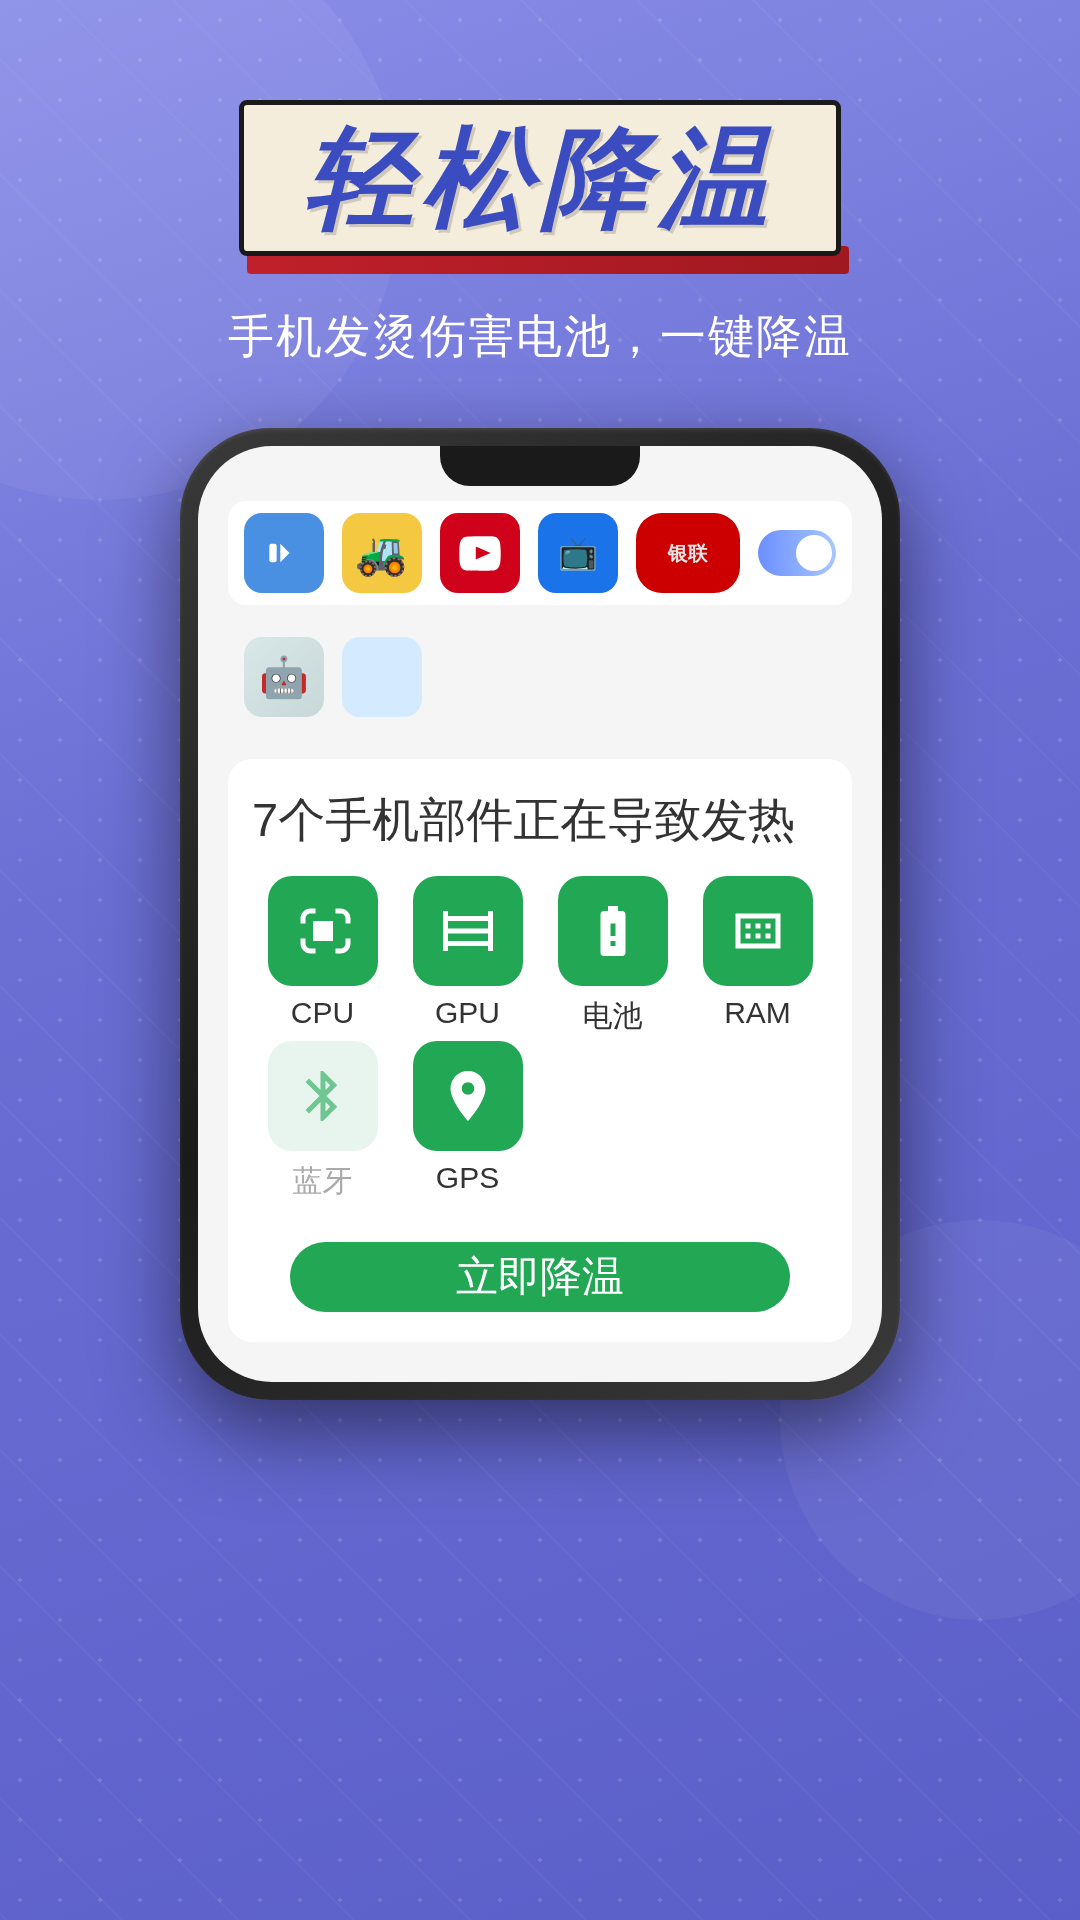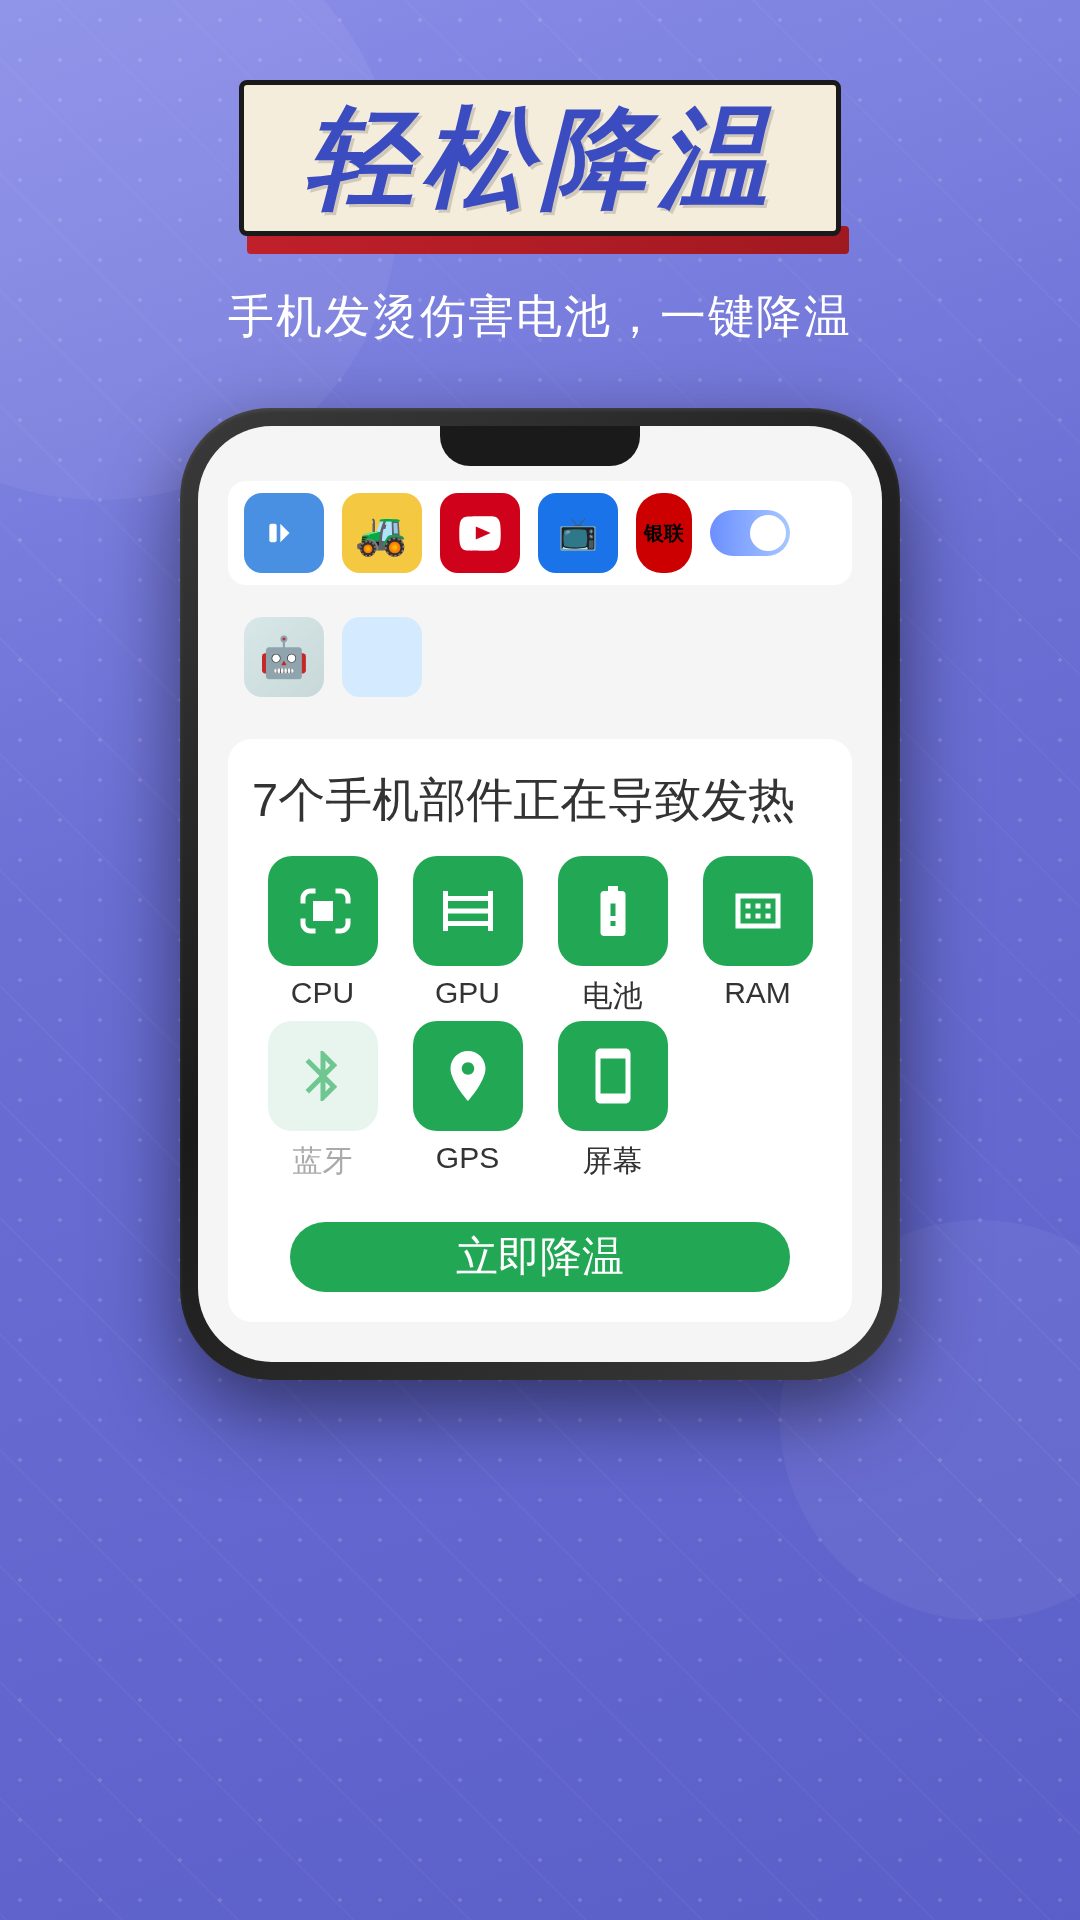"轻松降温" .title-box { margin-top: none -> 20px }
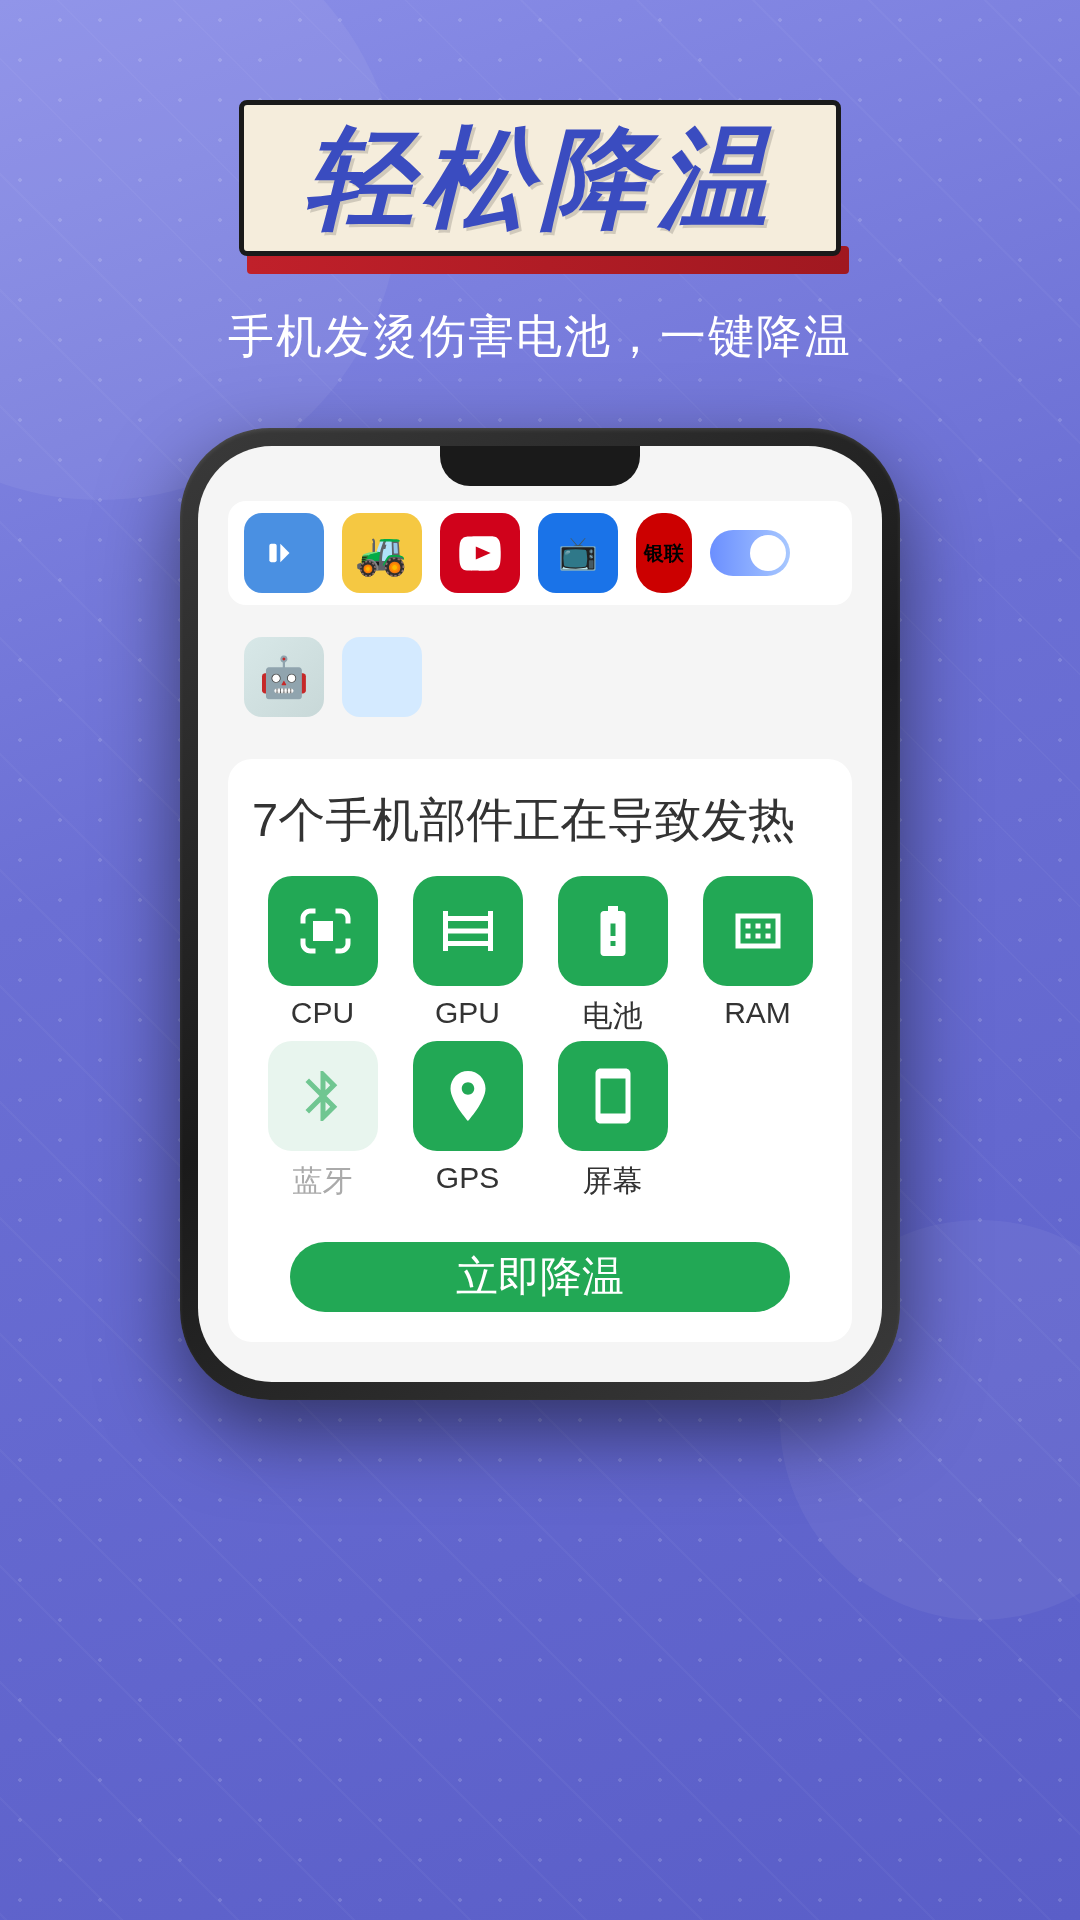"银联" div.app-icon { color: #000000 -> #e5e5e5; width: 56px -> 104px }
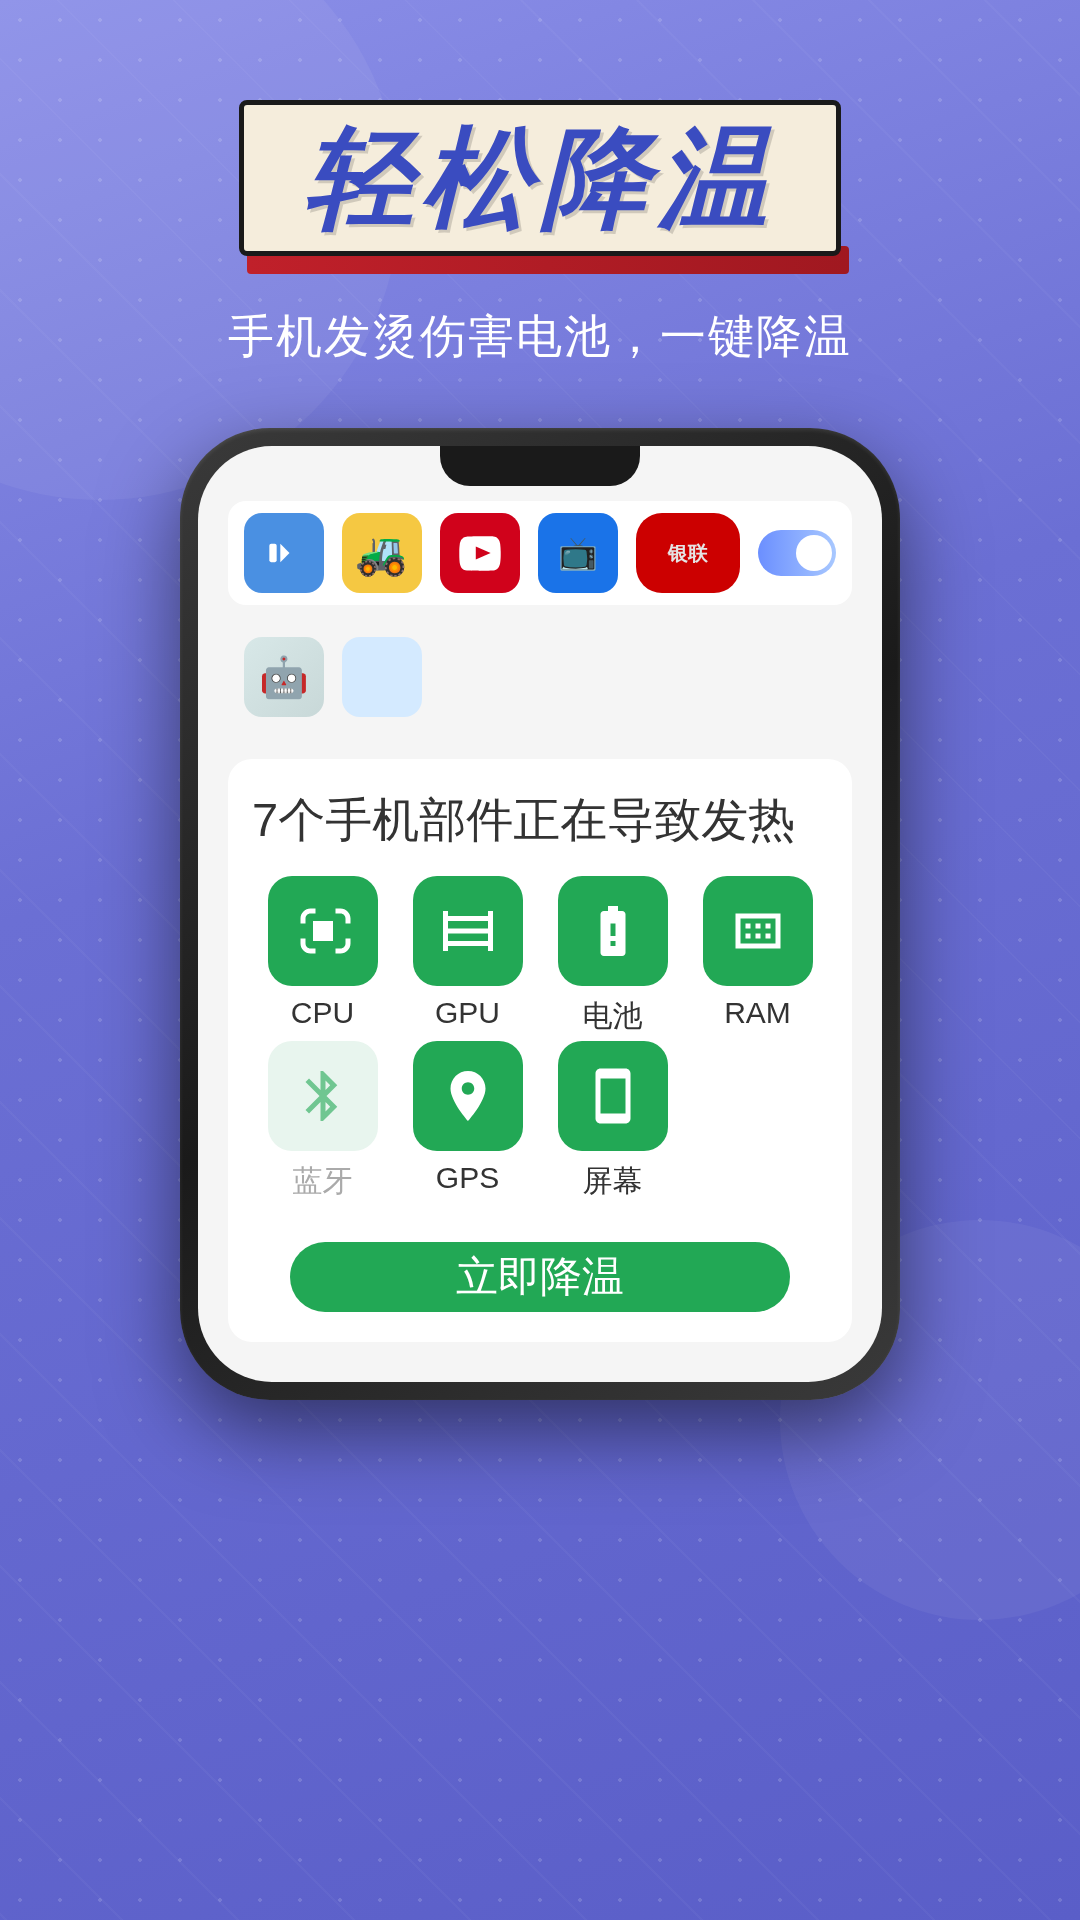"屏幕" div.component-item { html: <div> <div> <svg> <path></path> </svg> </div> <span>屏幕</span> </div> -> none }
